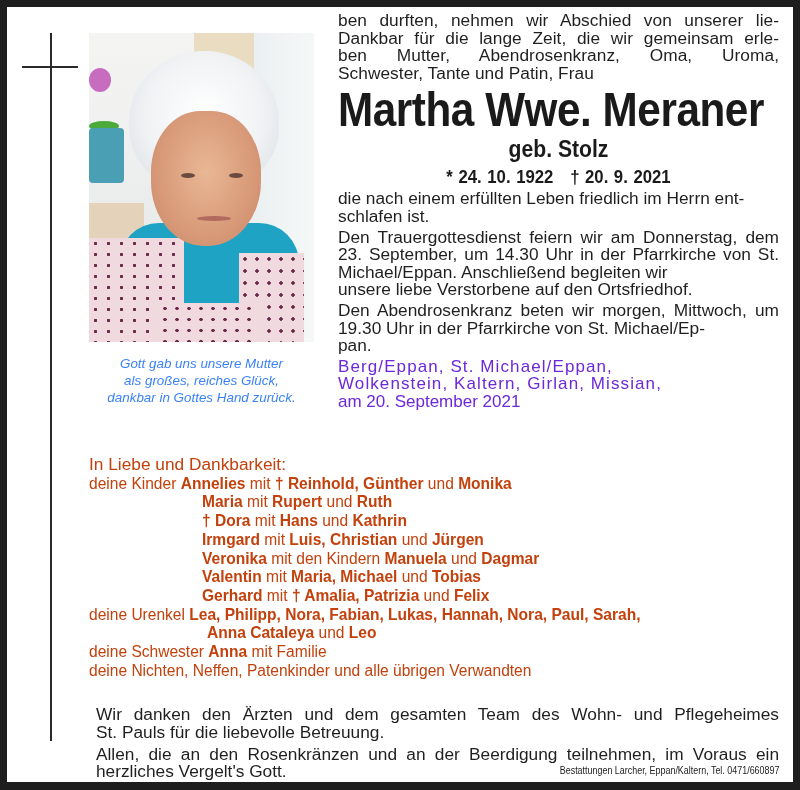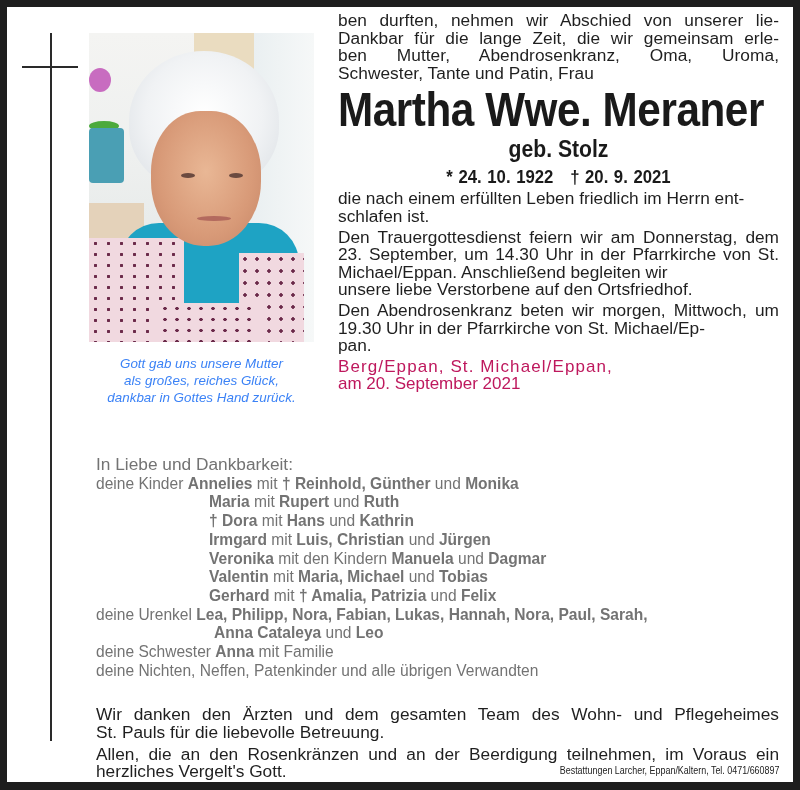"Berg/Eppan, St. Michael/Eppan," .places { color: #be185d -> #6d28d9 }
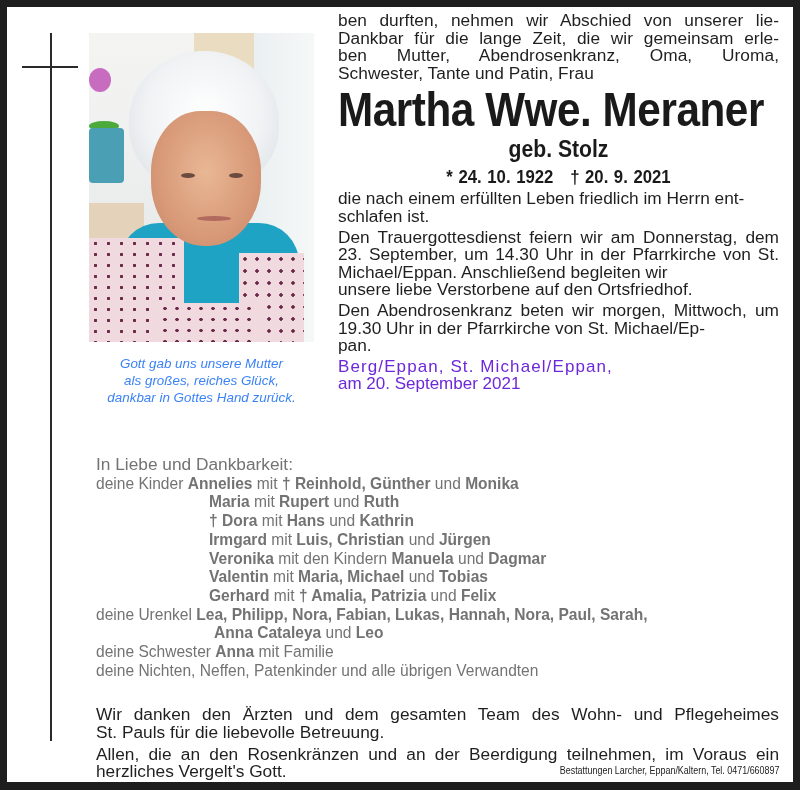"Wolkenstein, Kaltern, Girlan, Missian," div { html: none -> <div>Wolkenstein, Kaltern, Girlan, Missian,</div> }
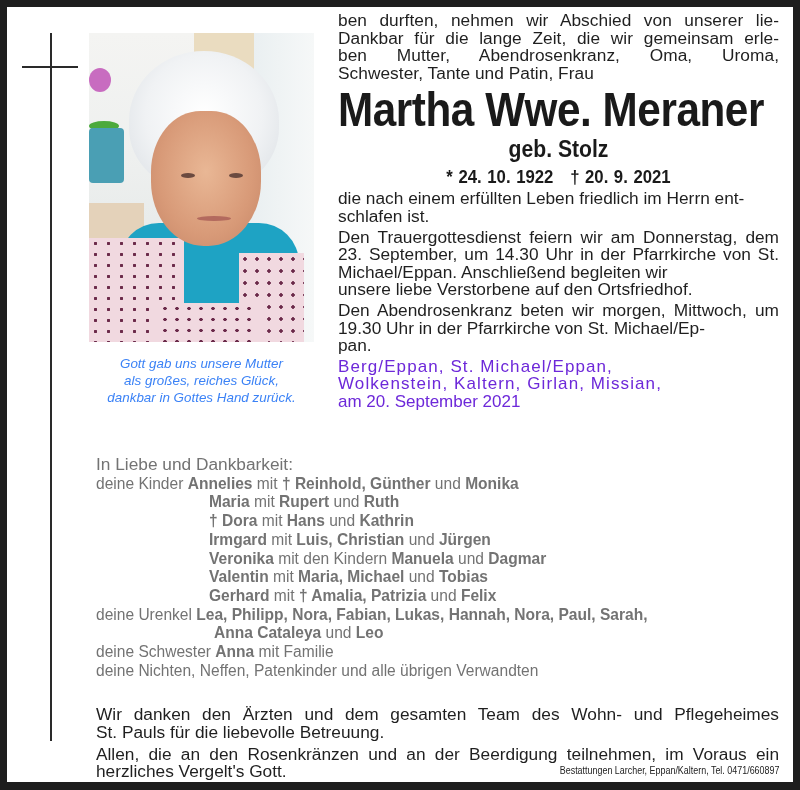"In Liebe und Dankbarkeit:" .family { color: #737373 -> #c2410c; left: 89px -> 82px }
